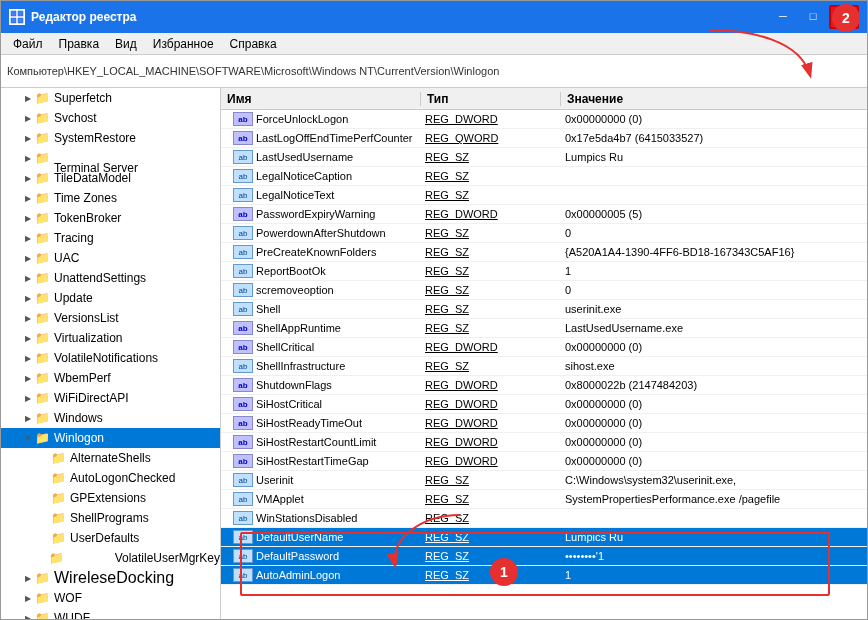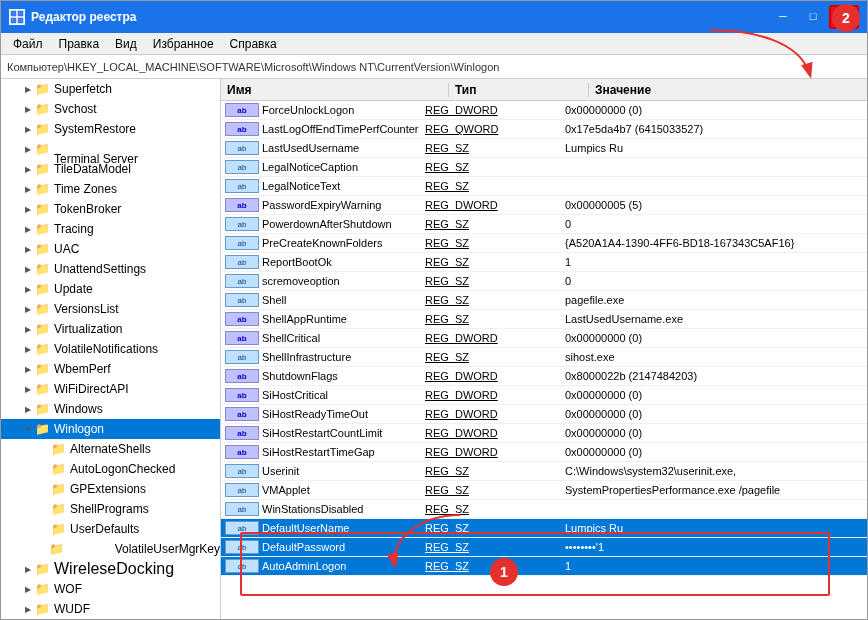"Компьютер\HKEY_LOCAL_MACHINE\SOFTWARE\Mi" .address-bar { height: 24px -> 33px }
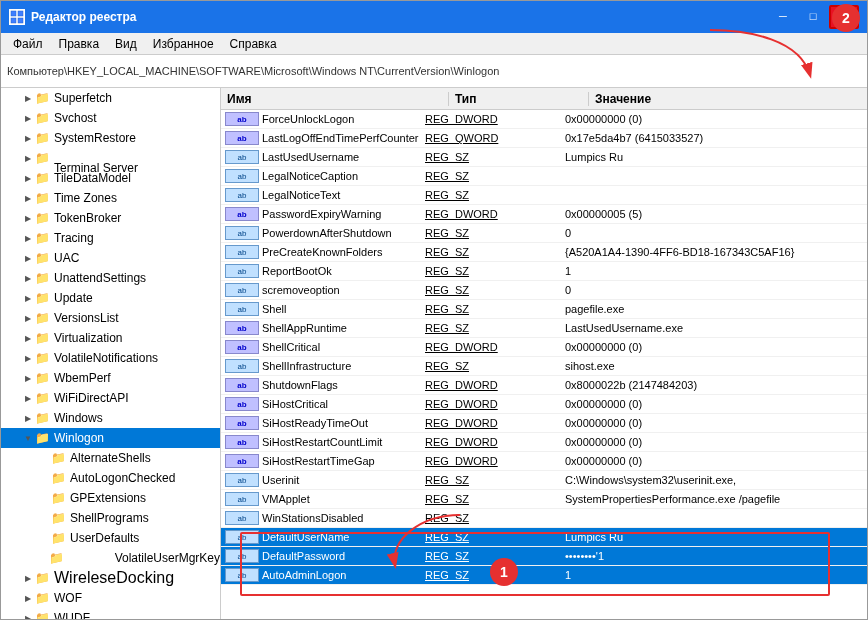"Имя" .col-name { width: 228px -> 200px }
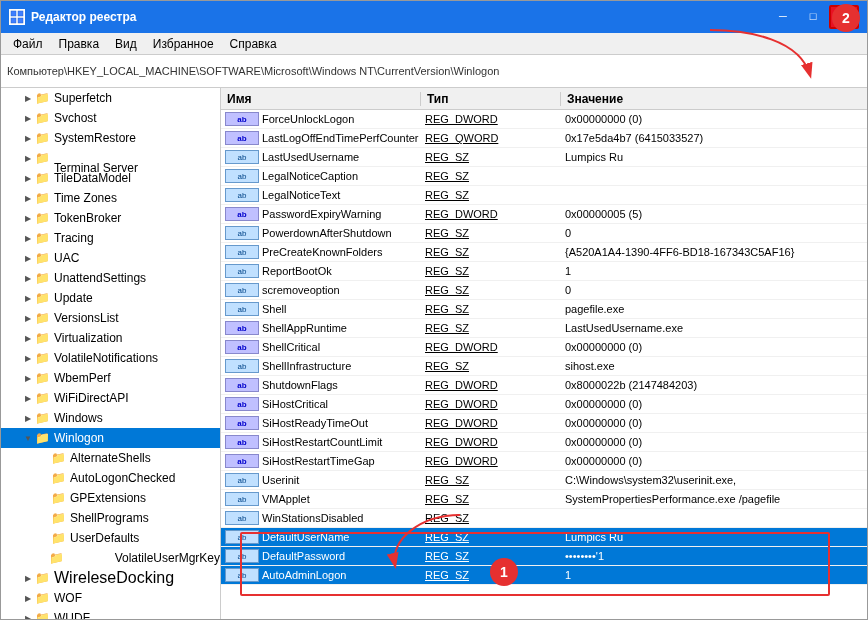"ab" .reg-icon { margin-left: none -> 8px; width: 34px -> 20px }
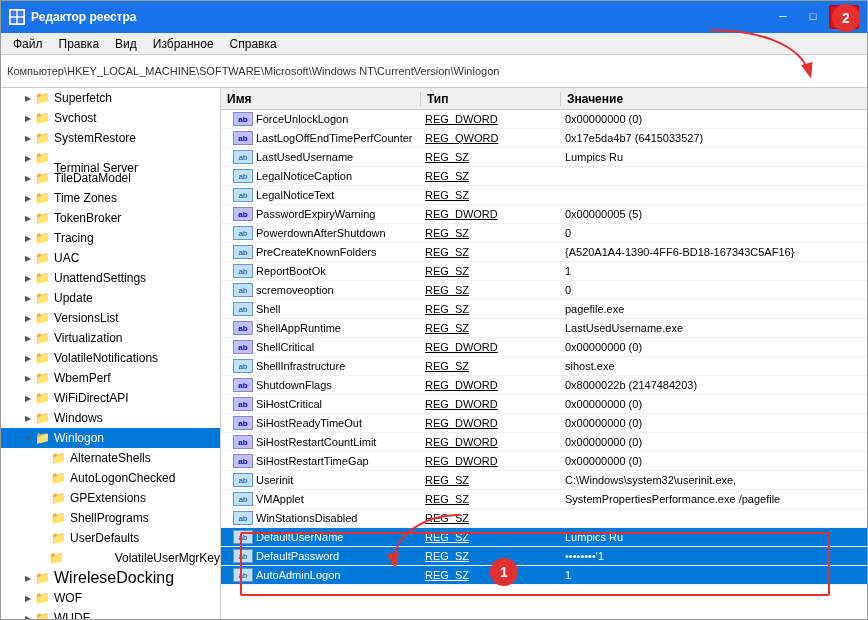"pagefile.exe" div.cell-value { text: pagefile.exe -> userinit.exe }
